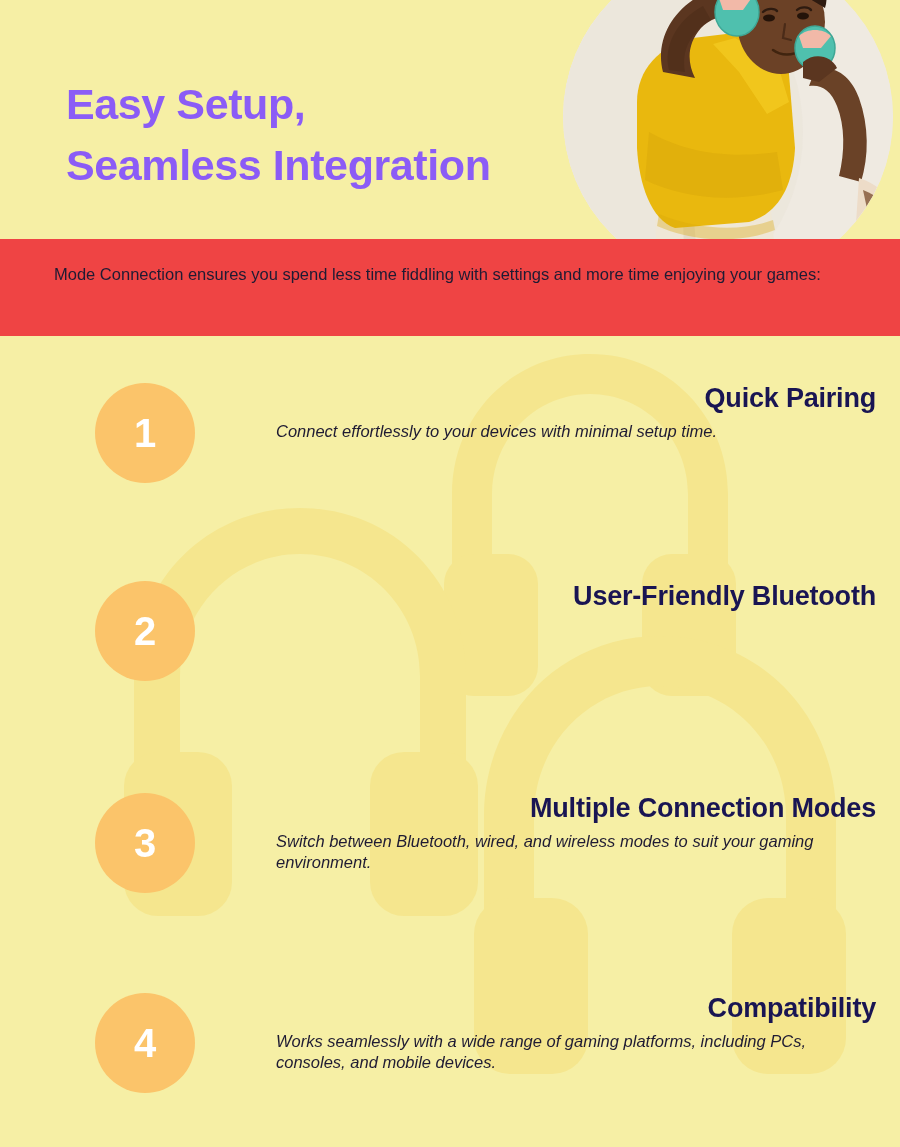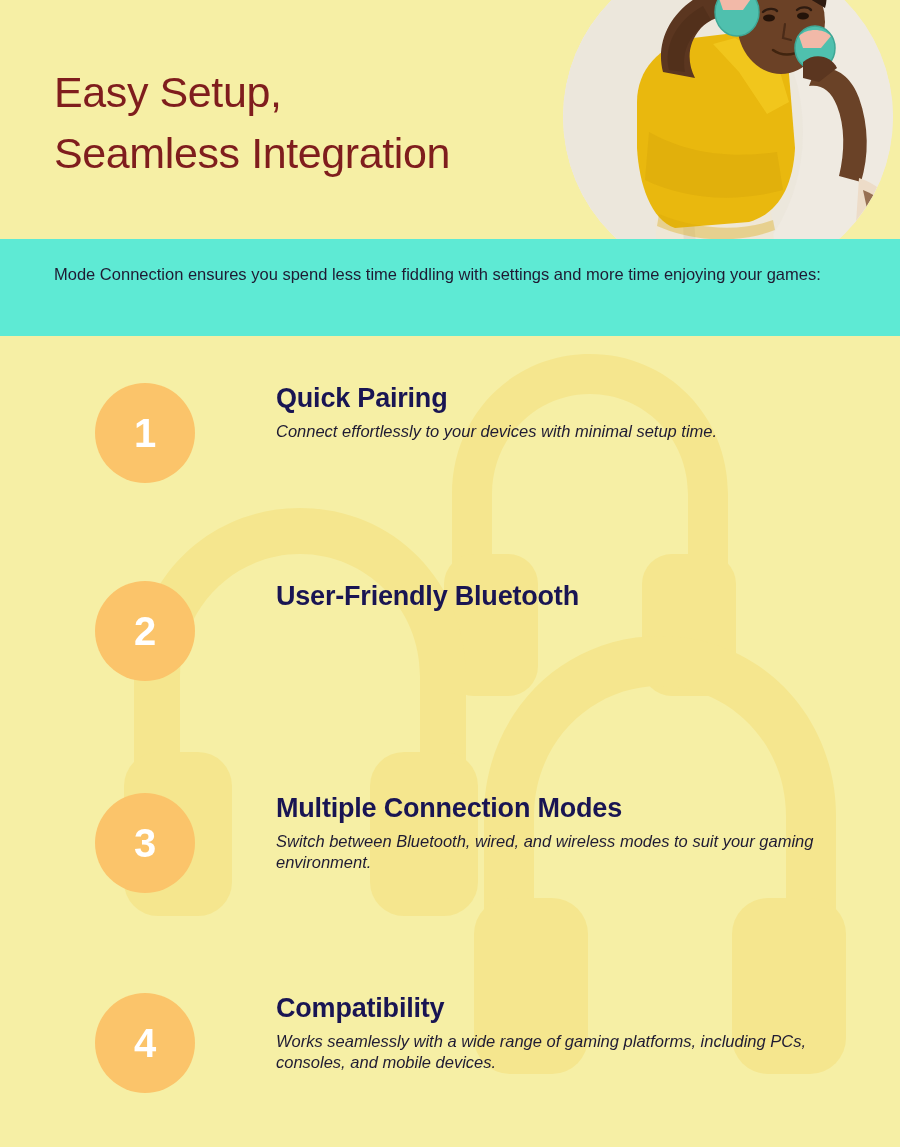"Easy Setup," .hero-title { color: #7f1d1d -> #8b5cf6; font-weight: 400 -> 700; margin: 4px -> 16px }
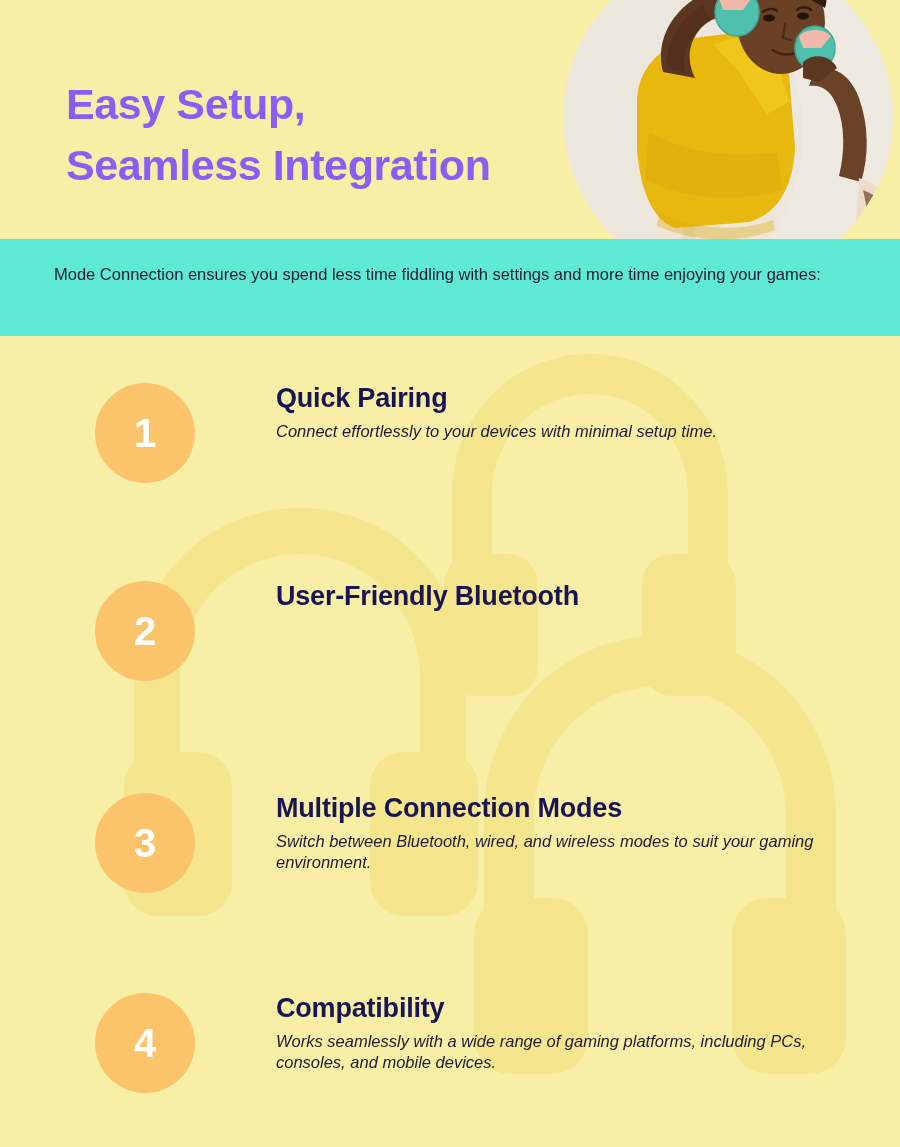"Mode Connection ensures you spend" .banner { background: #5eead4 -> #ef4444 }
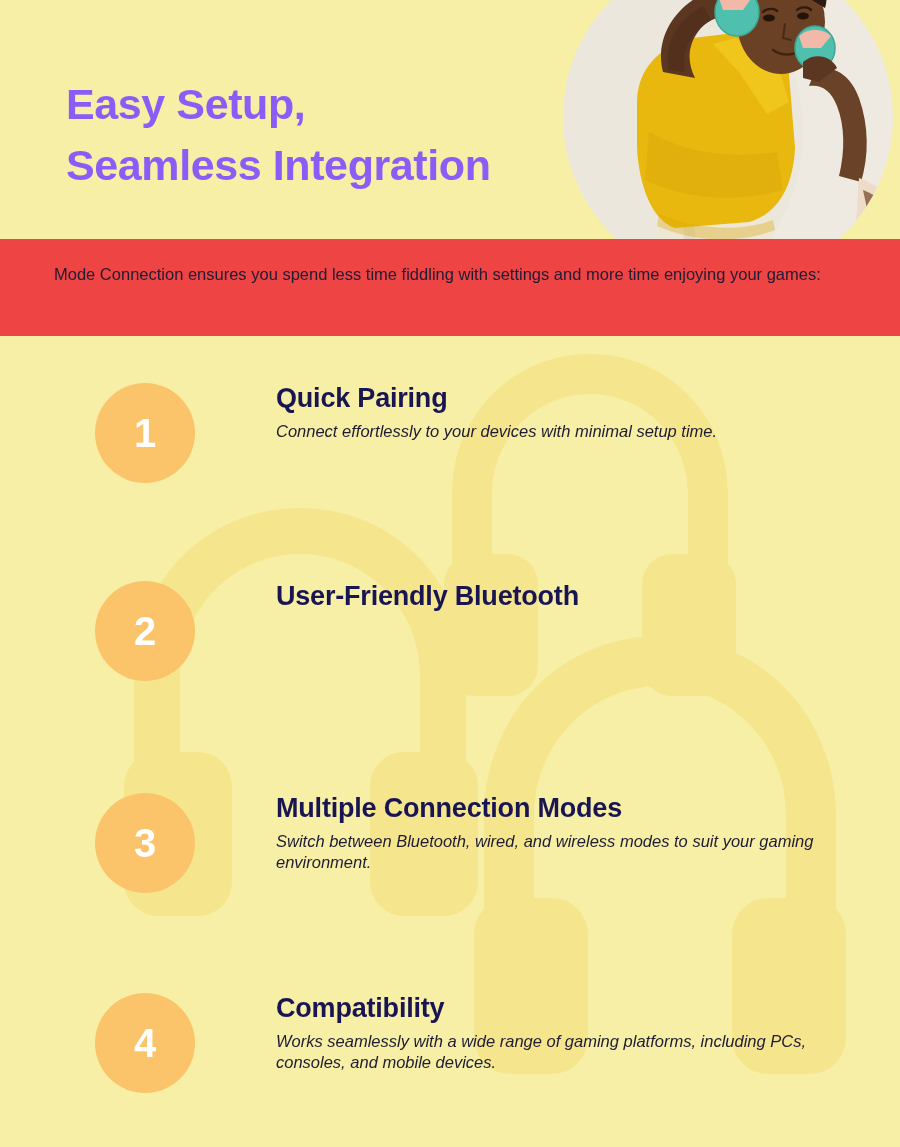"Quick Pairing" .feature-title { text-align: none -> right }
